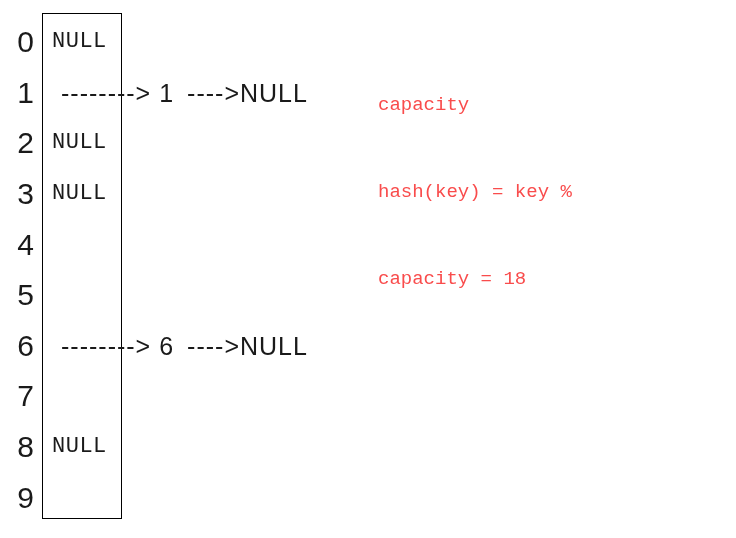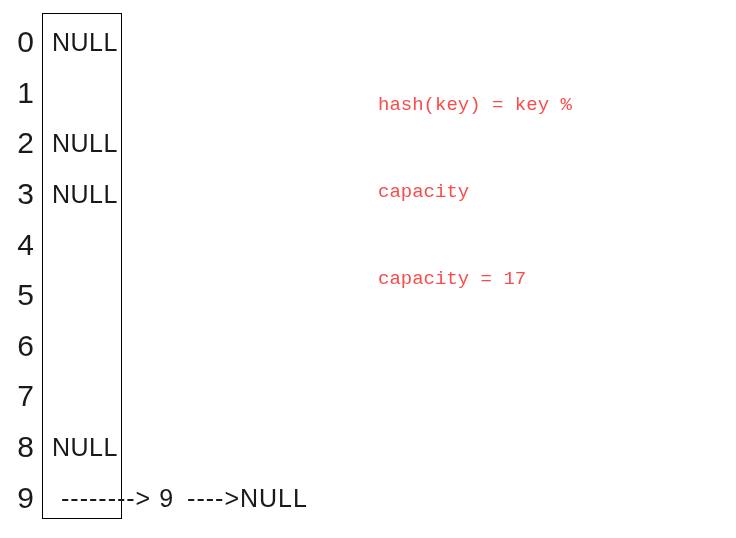"NULL" .bucket-null { font-family: none -> Liberation Mono, monospace; font-size: 25px -> 22px }
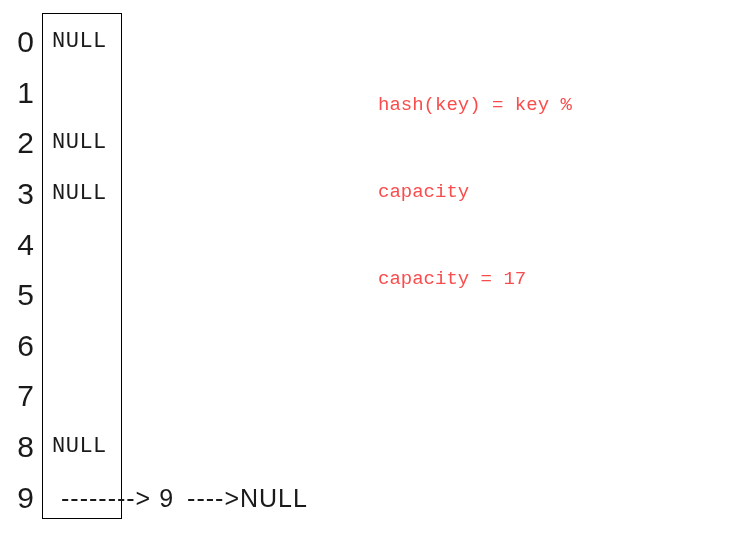"--------> 1 ---->NULL" span.bucket-chain { html: none -> <span><span>--------&gt;</span><span>1</span><span>----&gt;NULL</span></span> }
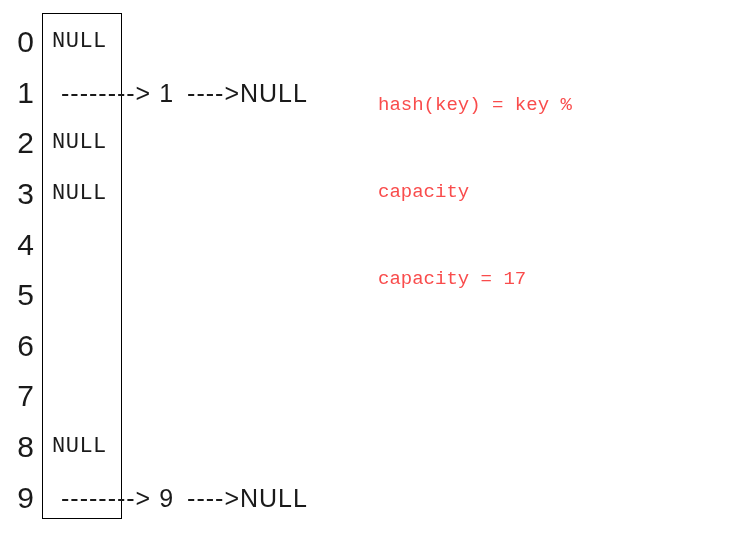"hash(key) = key %" div { order: before "capacity" -> after "capacity" }
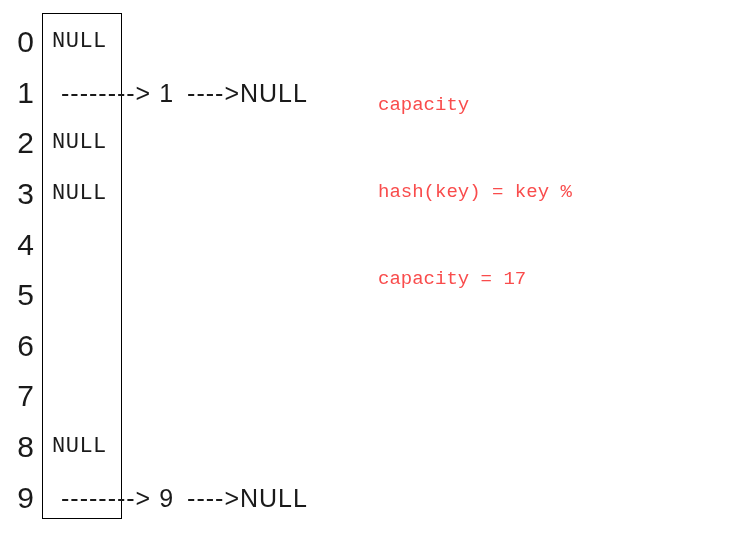"capacity = 17" div { text: 17 -> 18 }
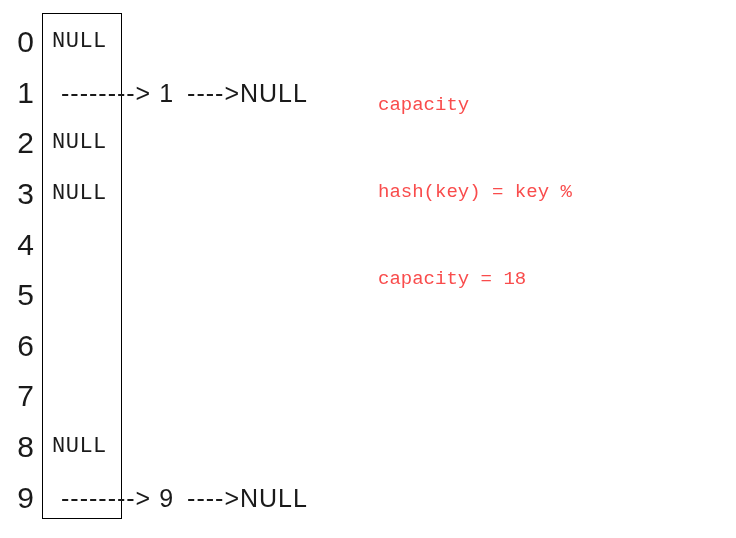"--------> 6 ---->NULL" span.bucket-chain { html: none -> <span><span>--------&gt;</span><span>6</span><span>----&gt;NULL</span></span> }
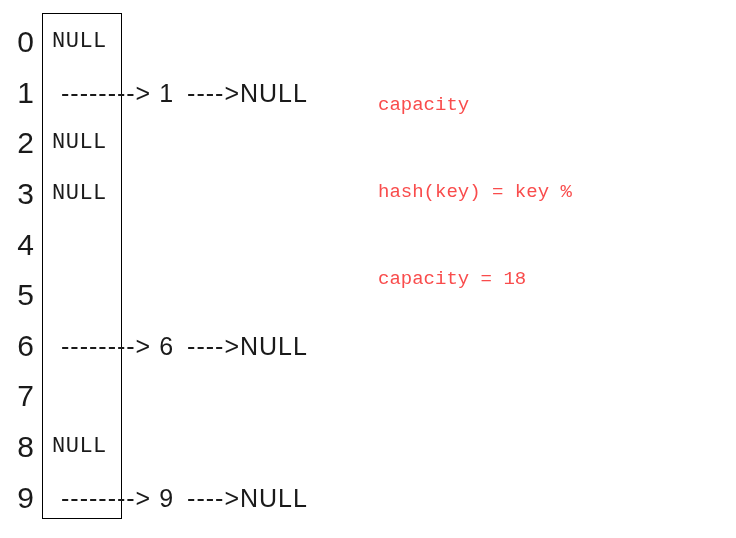"--------> 9 ---->NULL" span.bucket-chain { html: <span><span>--------&gt;</span><span>9</span><span>----&gt;NULL</span></span> -> none }
